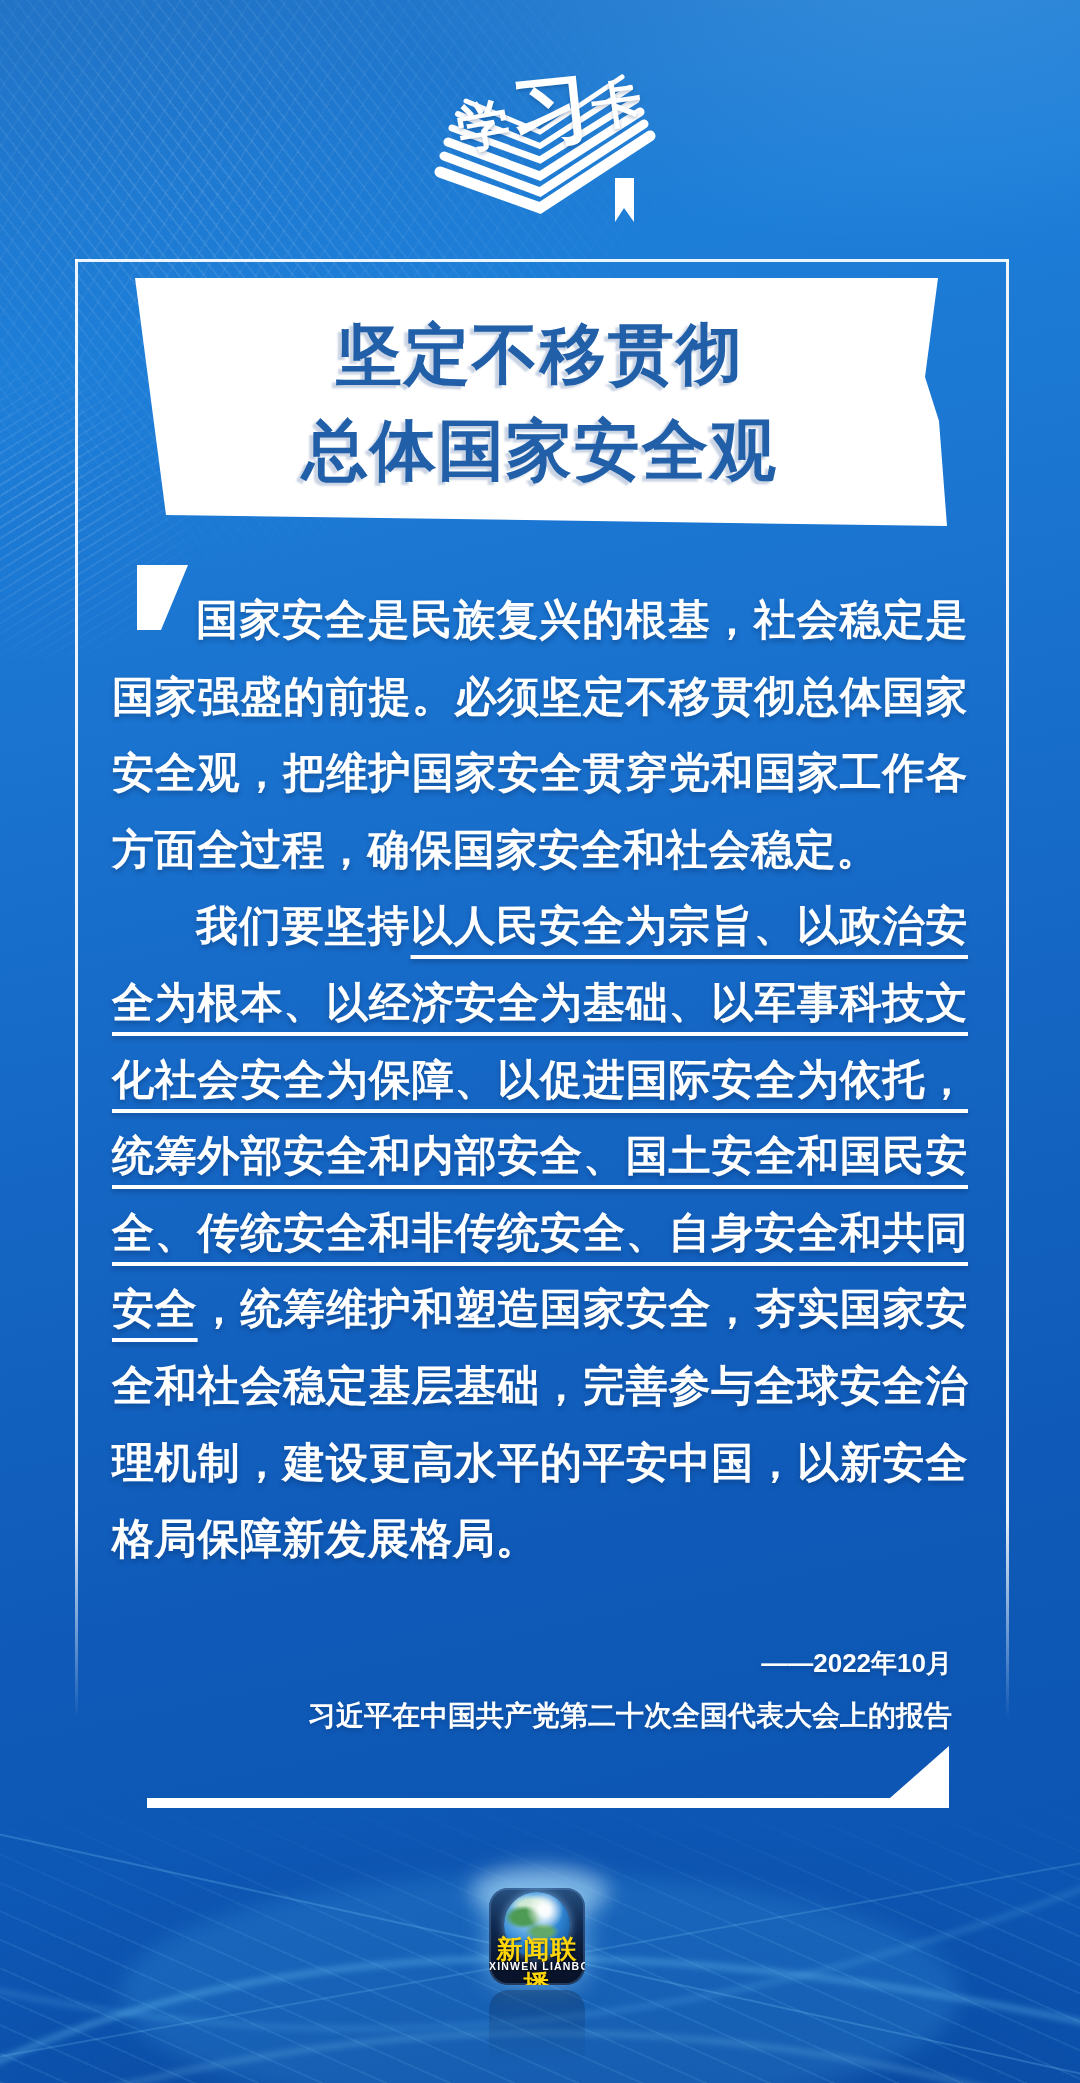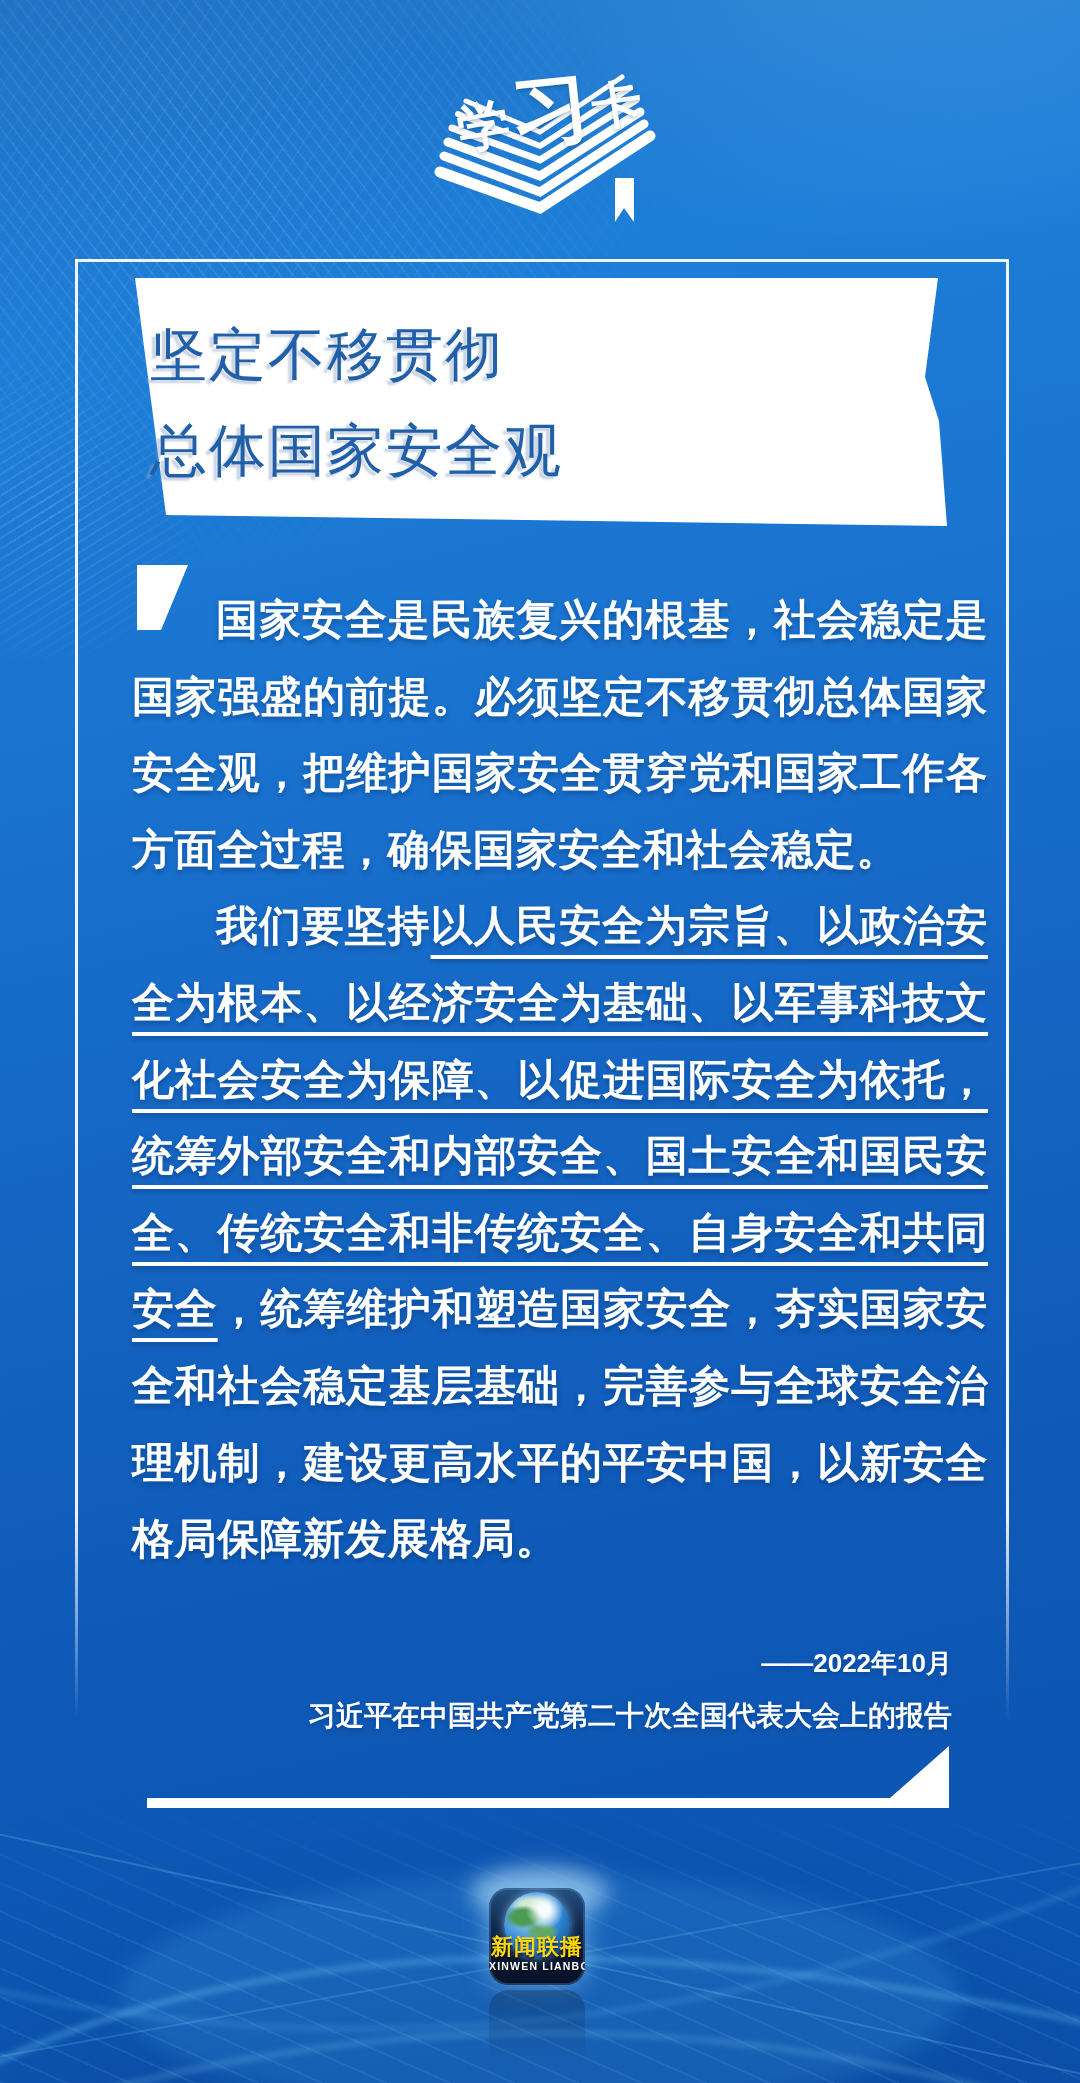"坚定不移贯彻" .title { font-size: 57px -> 66px; font-weight: 400 -> 700; text-align: none -> center }
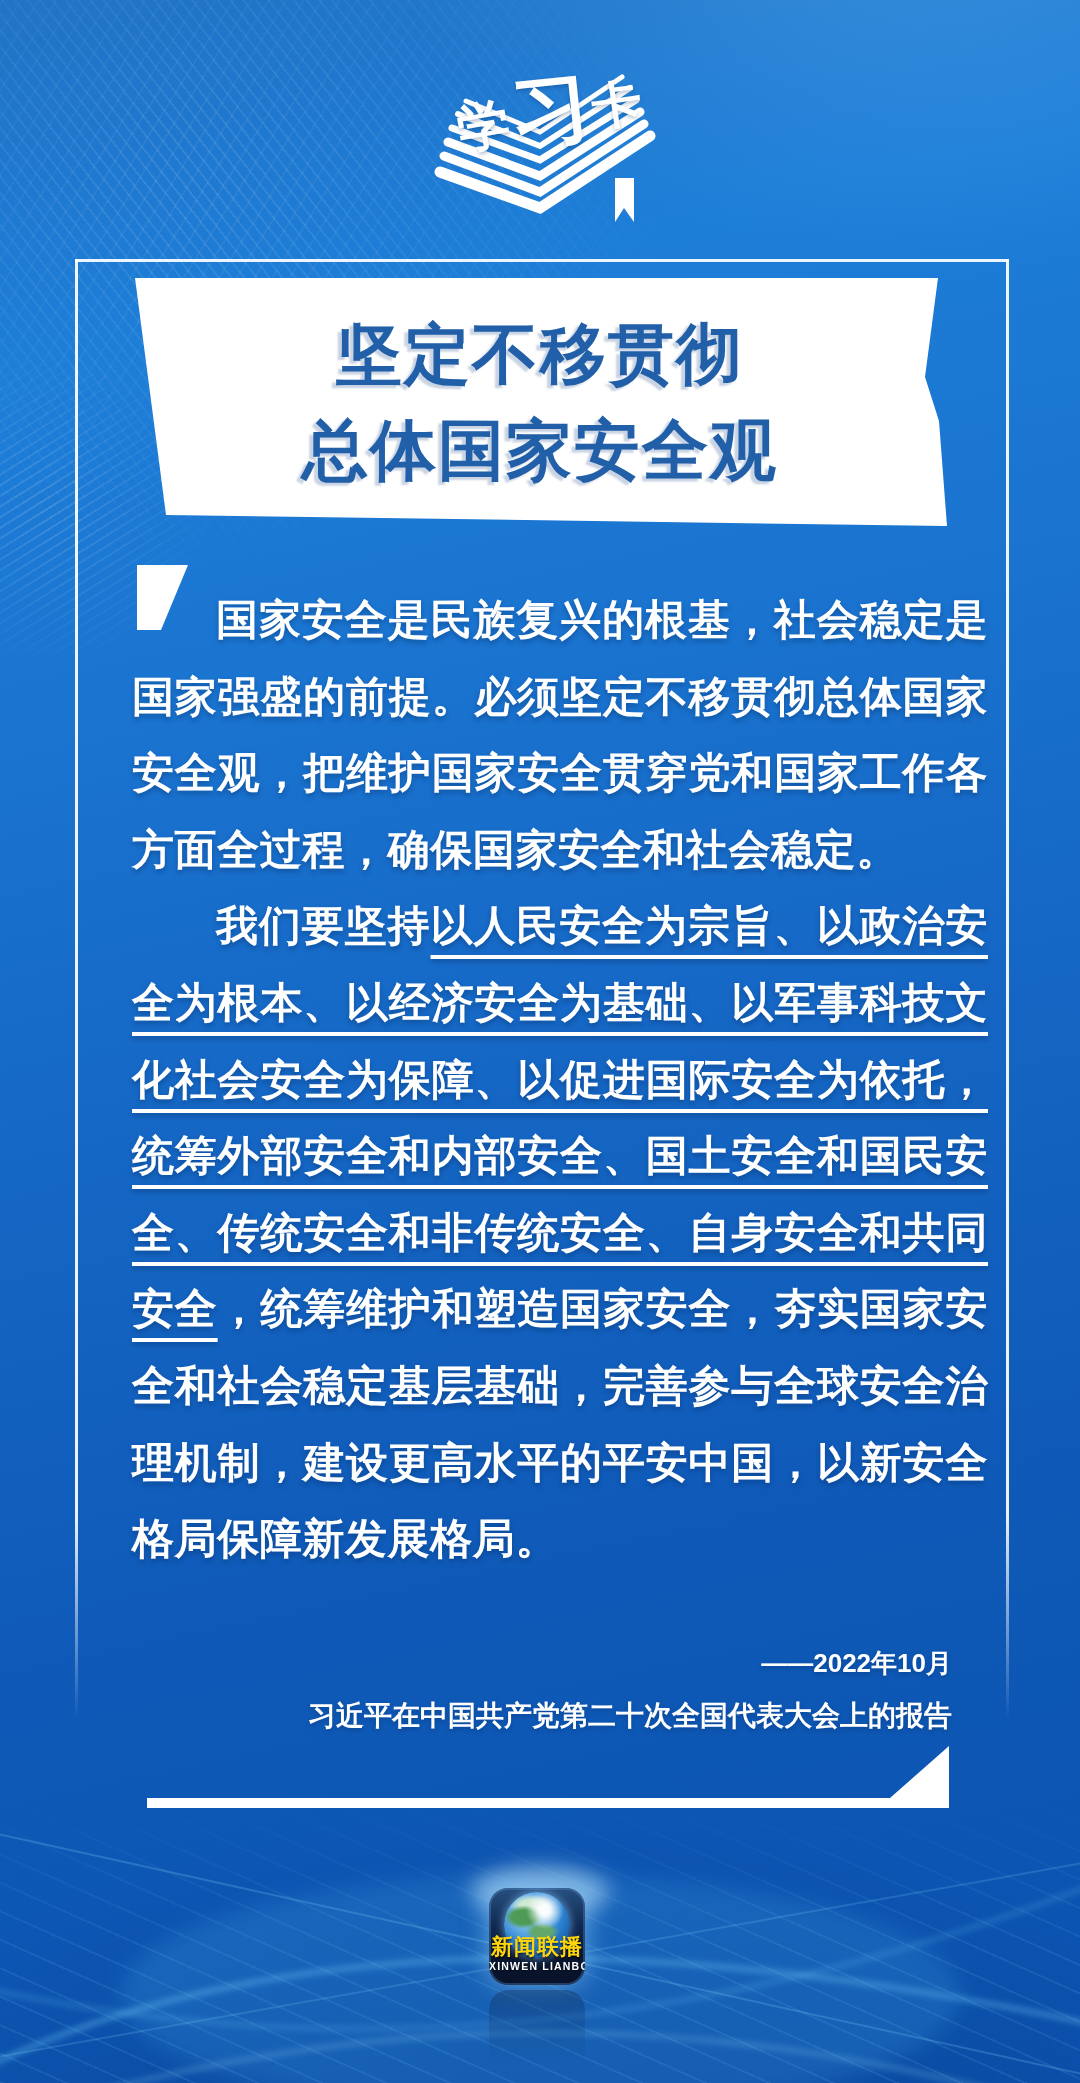"国家安全是民族复兴的根基，社会稳定是国家强盛的前提。必须坚定不移贯彻总体国家安全" .body-text { margin-left: 20px -> none }
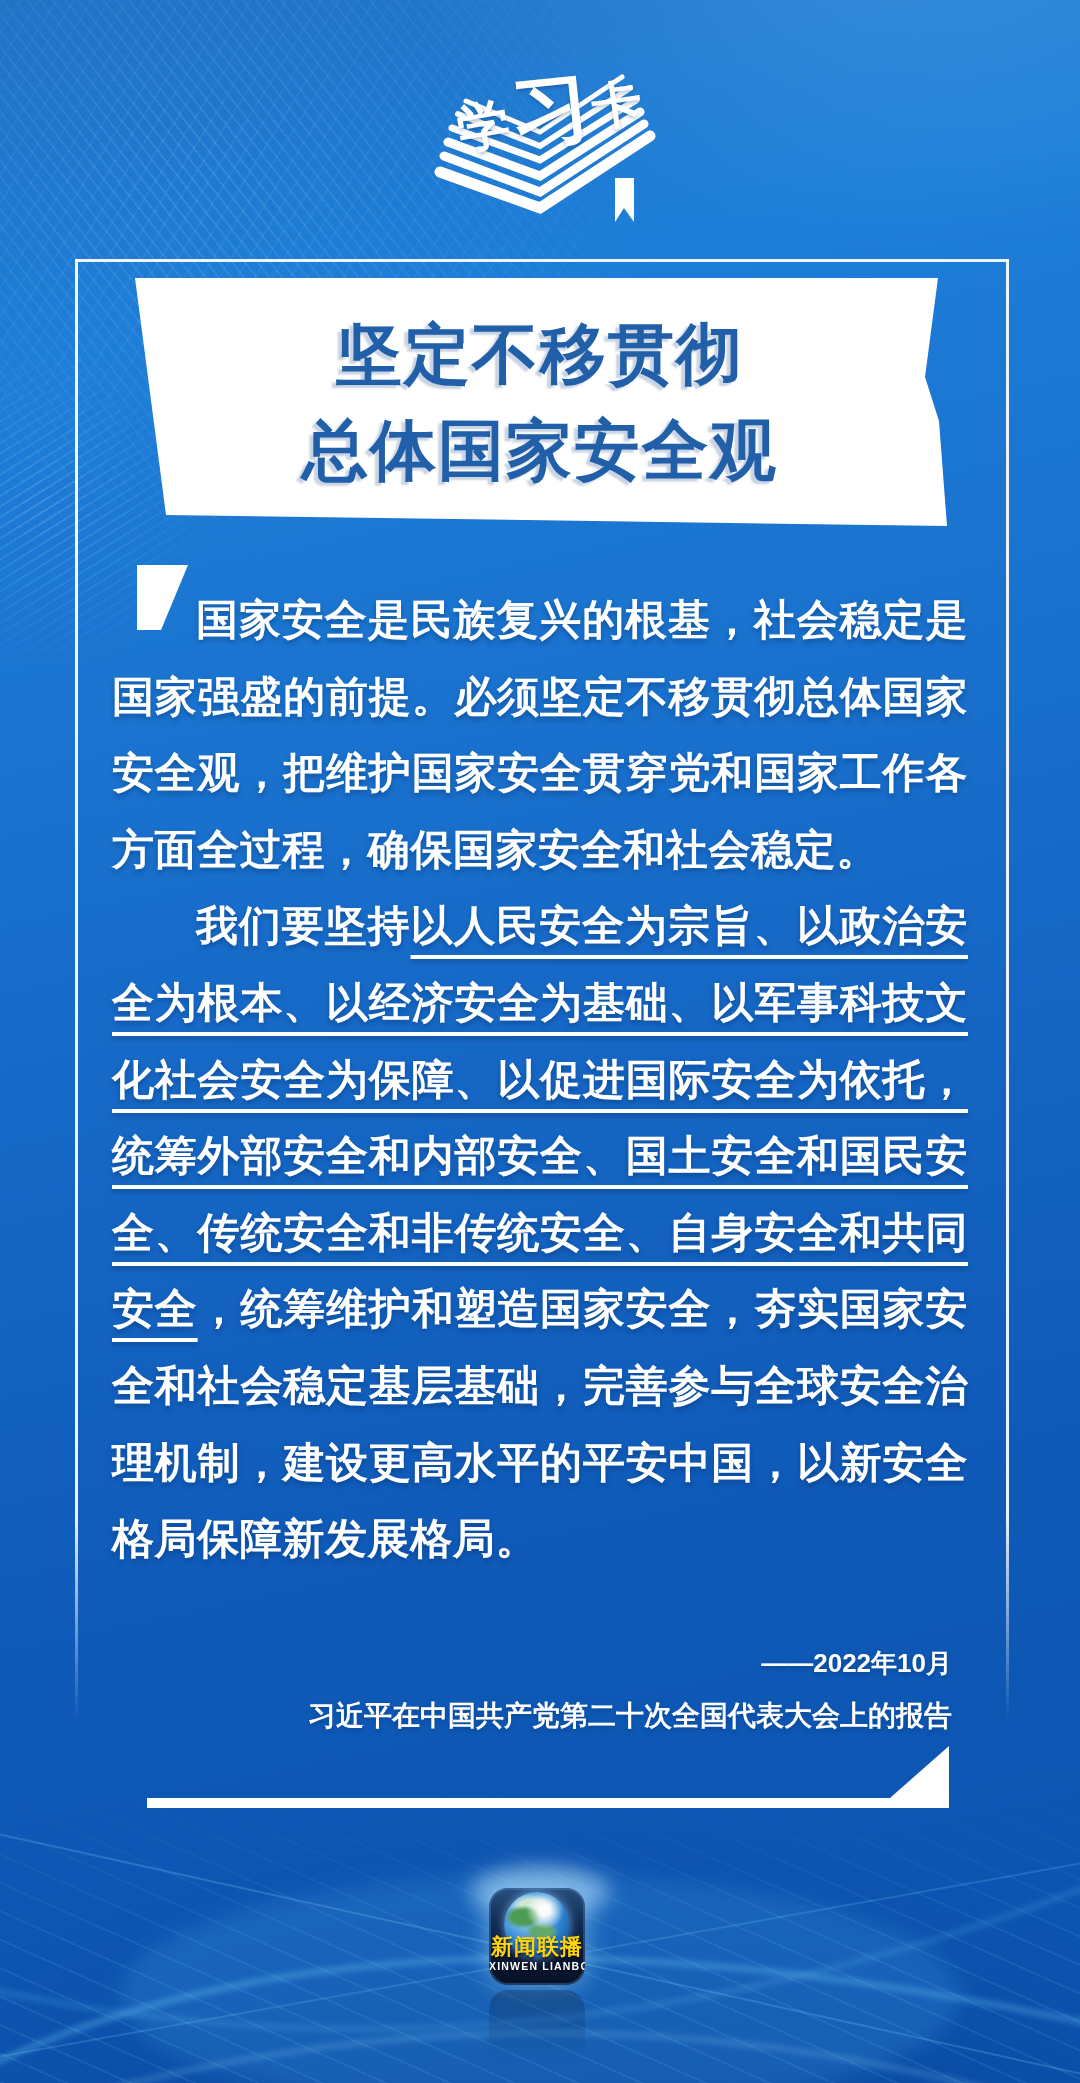"新闻联播" .app-cn { font-size: 22px -> 26px }
